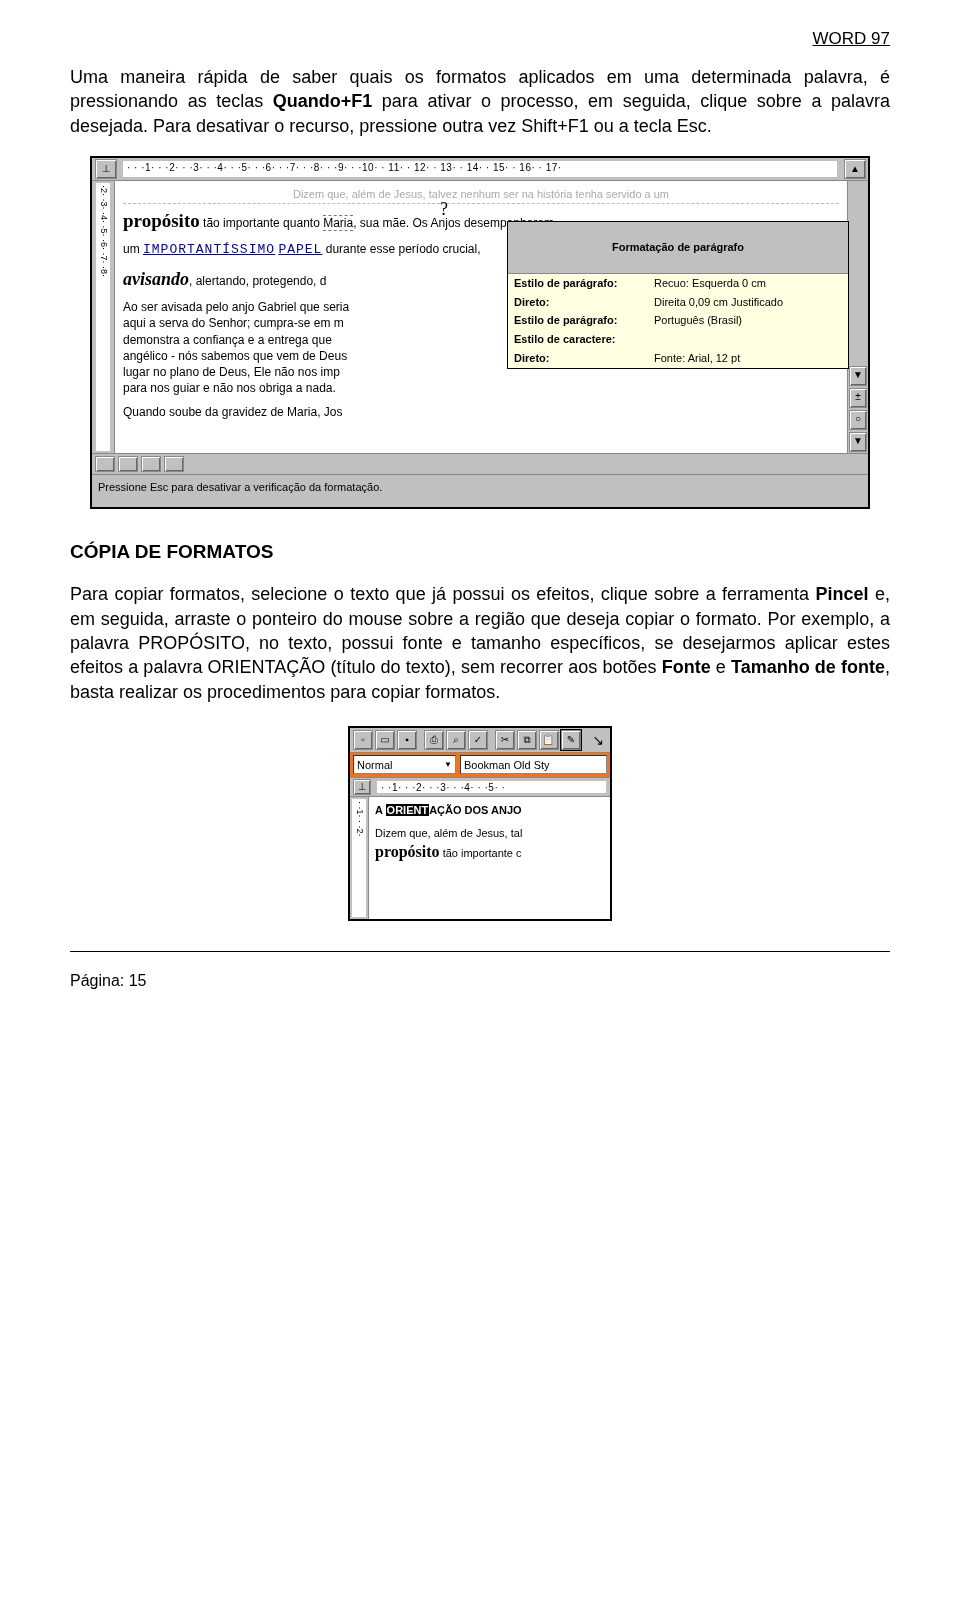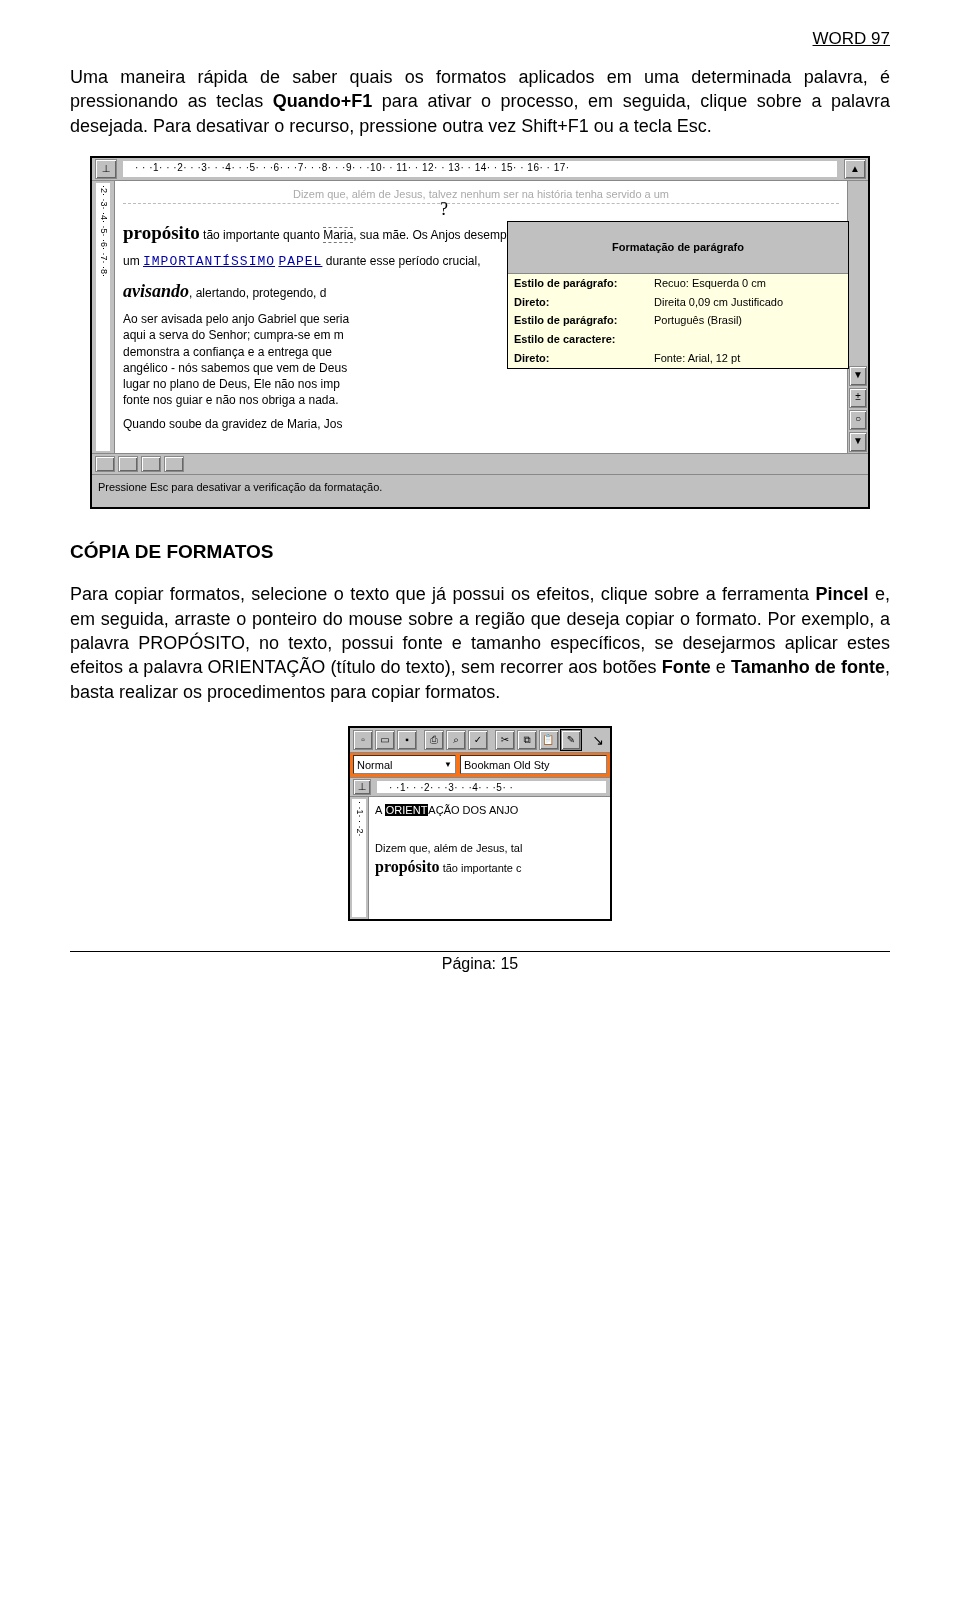"· · ·1· · ·2·" .ticks { padding: 0 12px -> 0 4px }
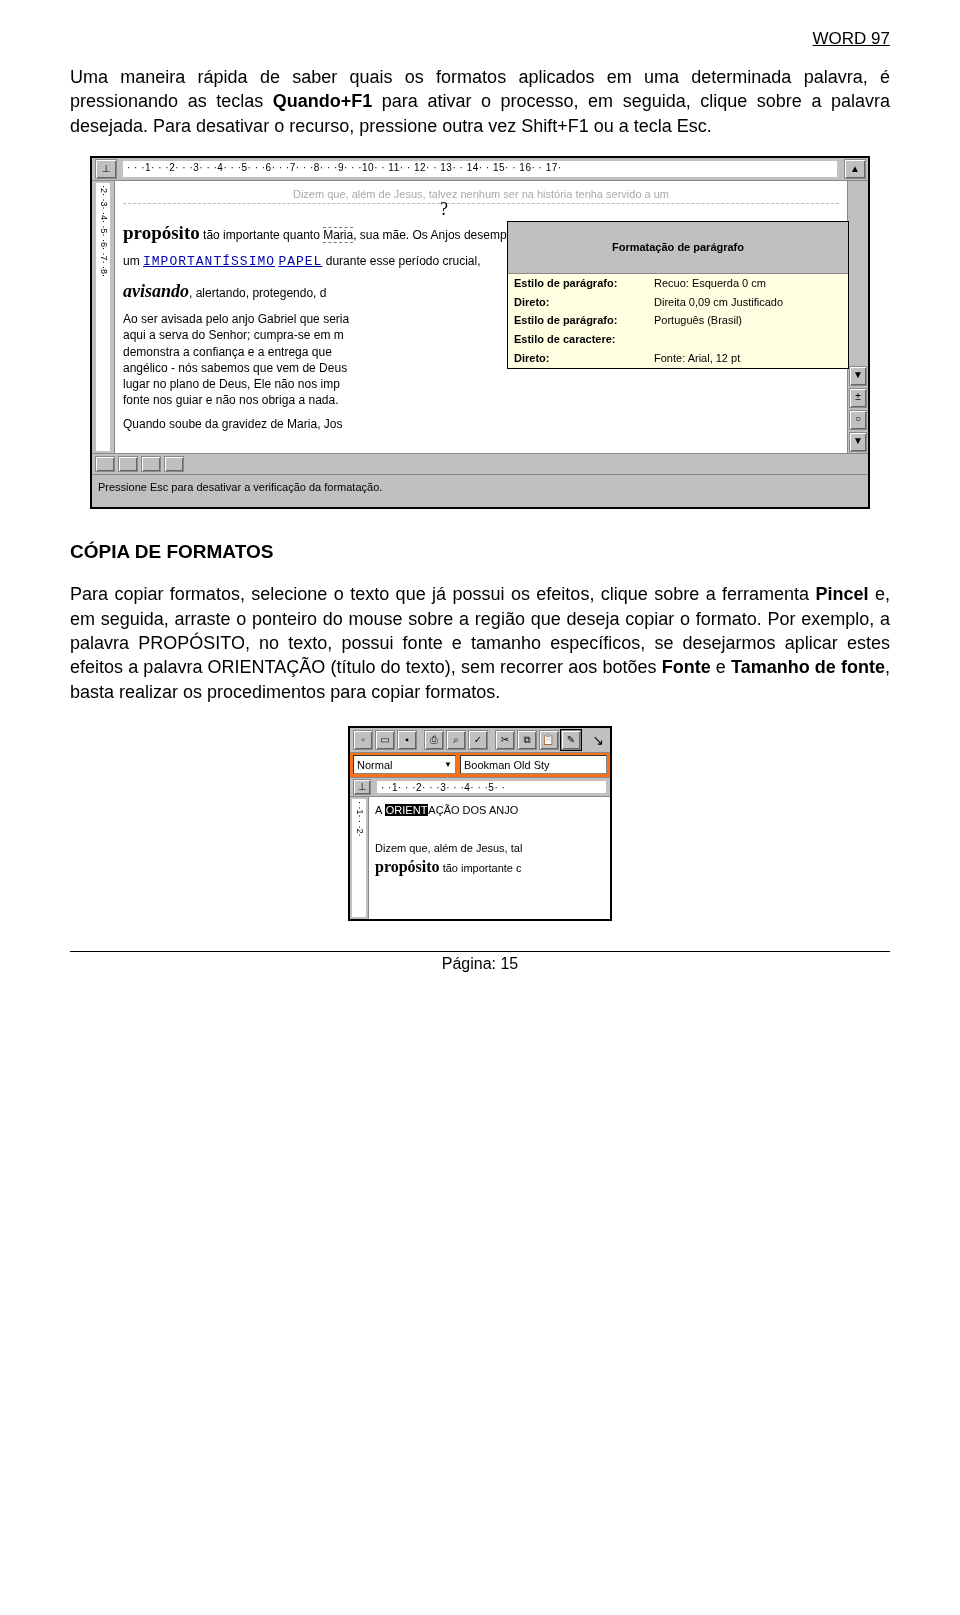"Dizem que, além de Jesus, talvez" .wline1 { margin-bottom: 16px -> 4px }
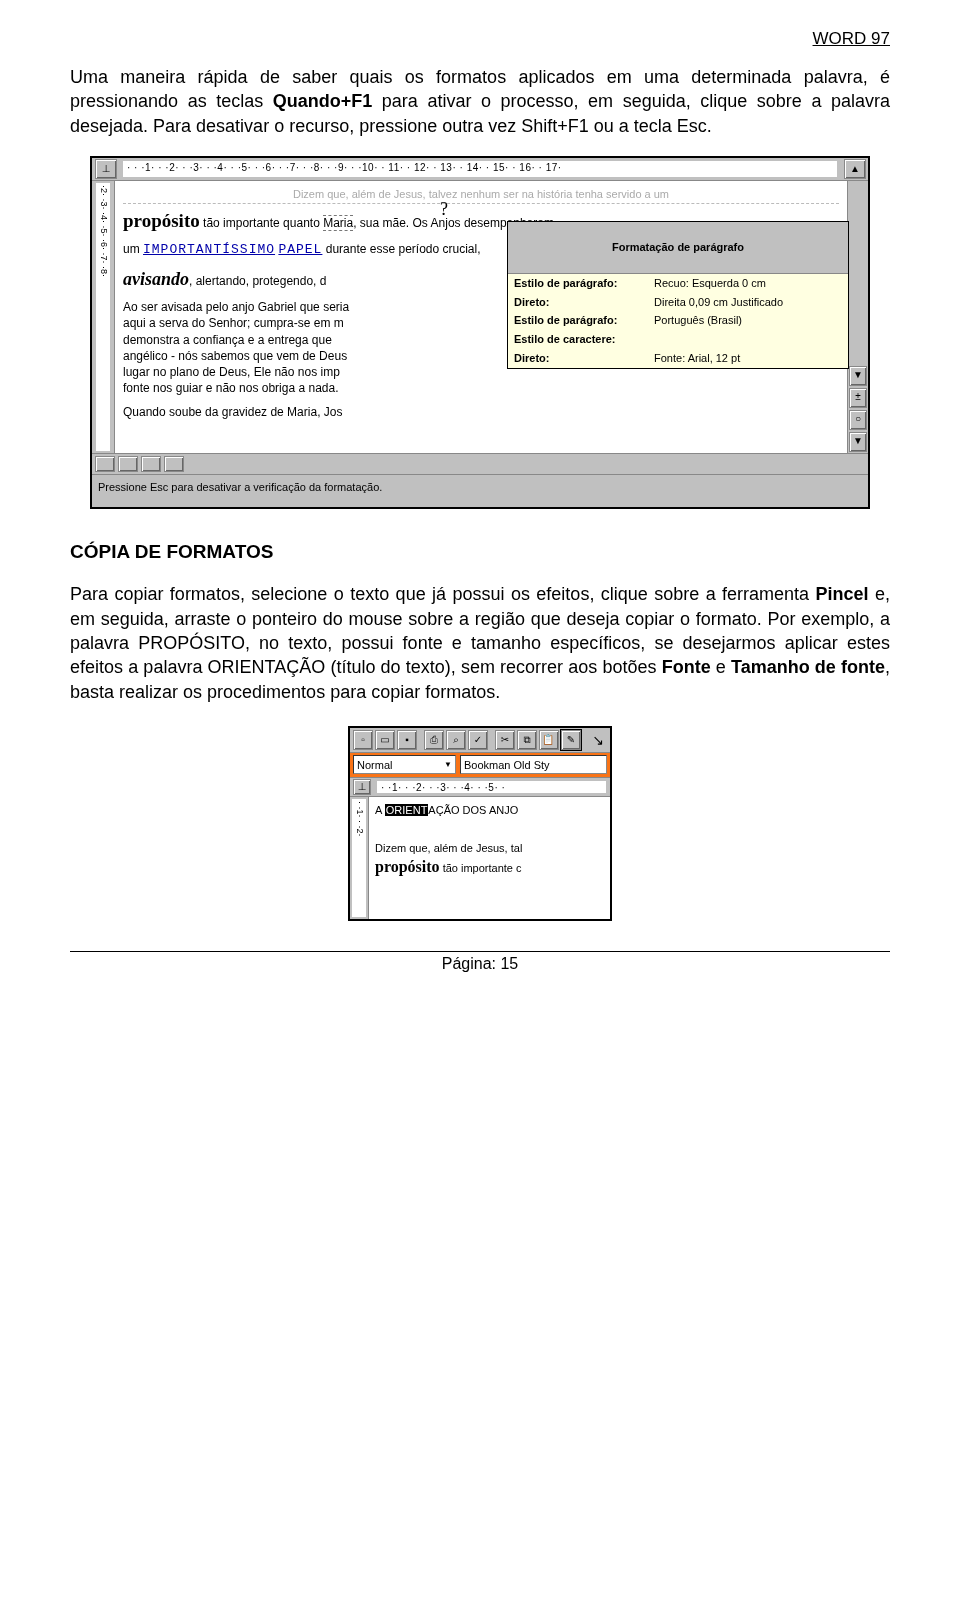"fonte nos guiar e não" div { text: fonte -> para }
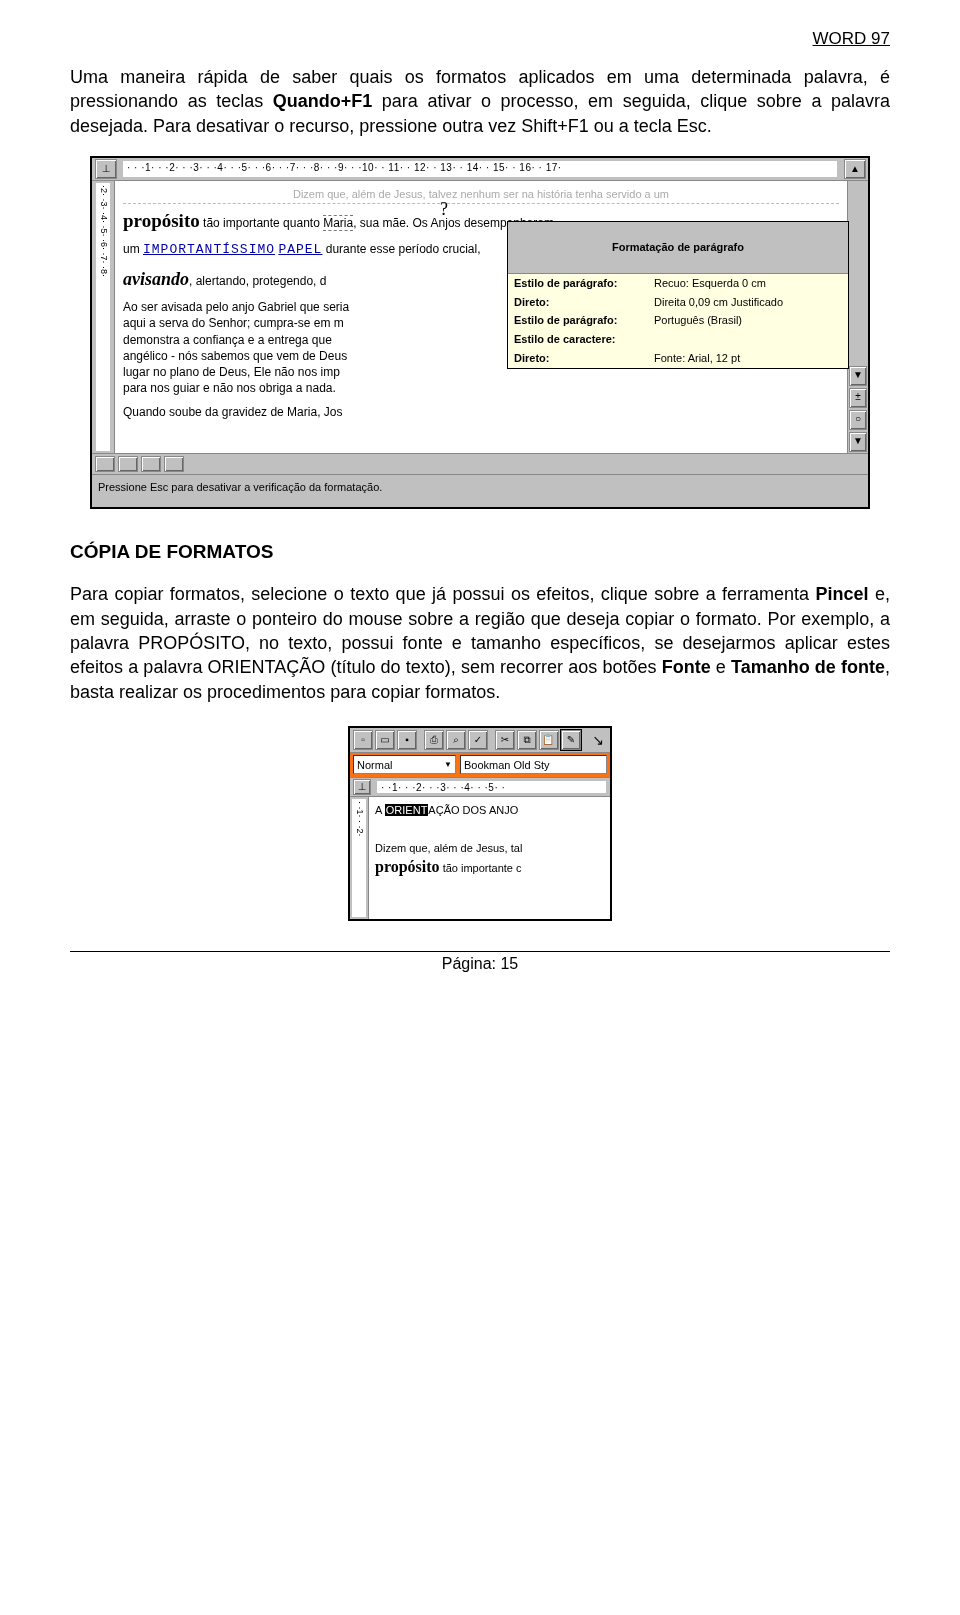"A ORIENTAÇÃO DOS ANJO" div { font-weight: normal -> bold; margin-bottom: 23px -> 8px }
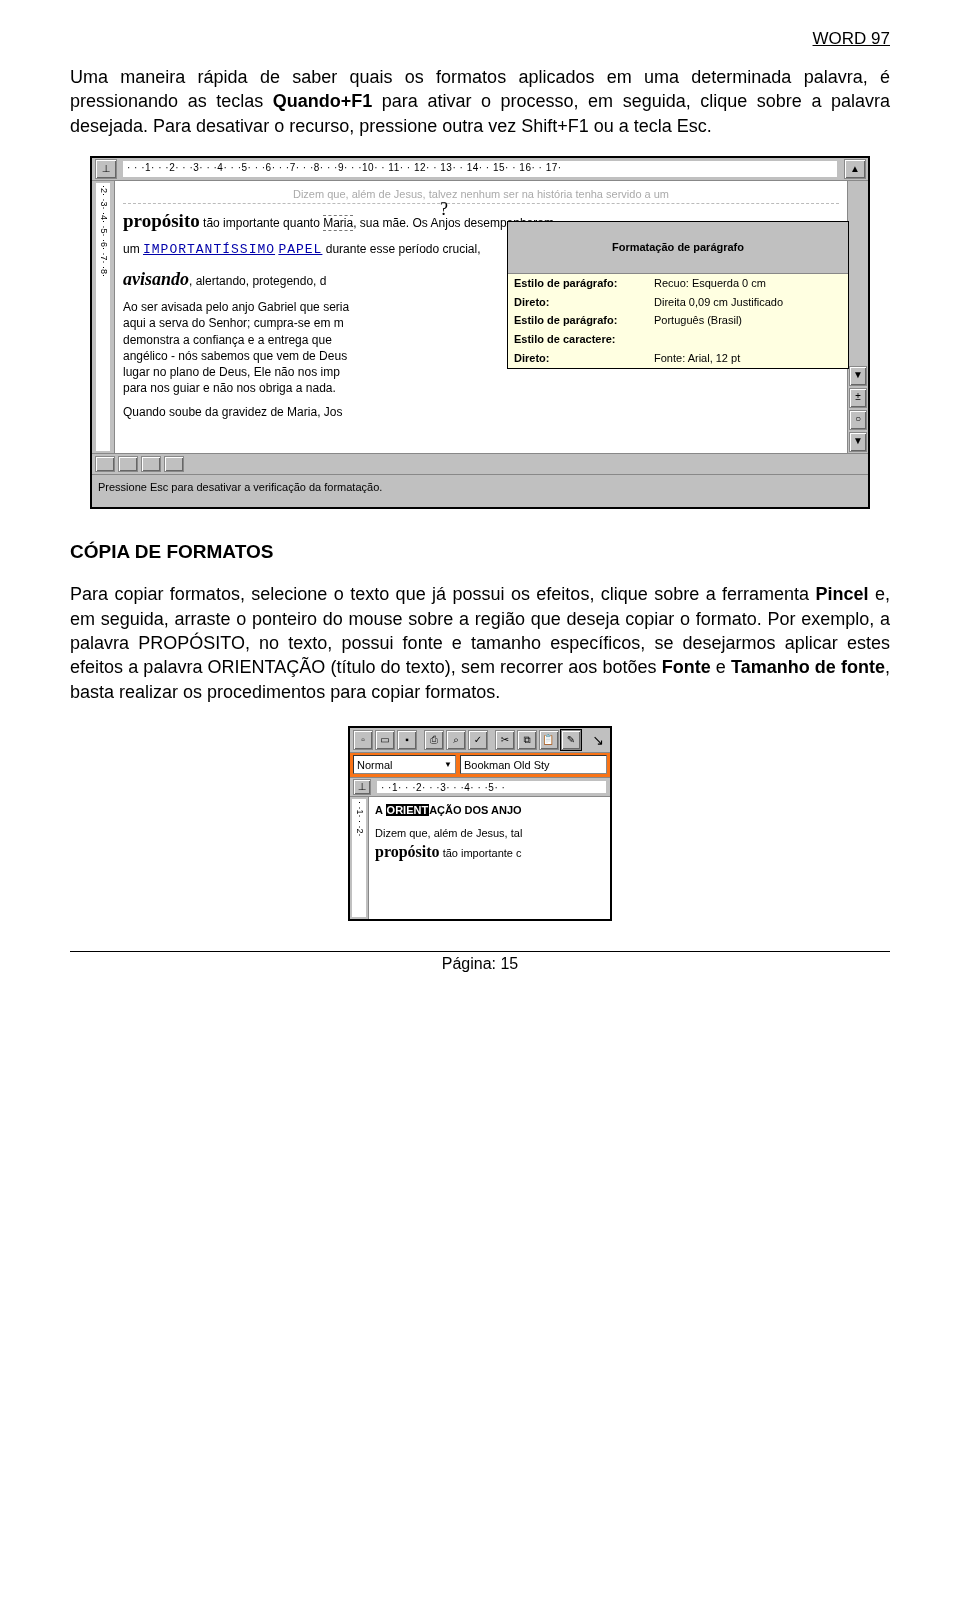"Página: 15" .ftr { padding-top: 1px -> 18px; text-align: center -> left }
